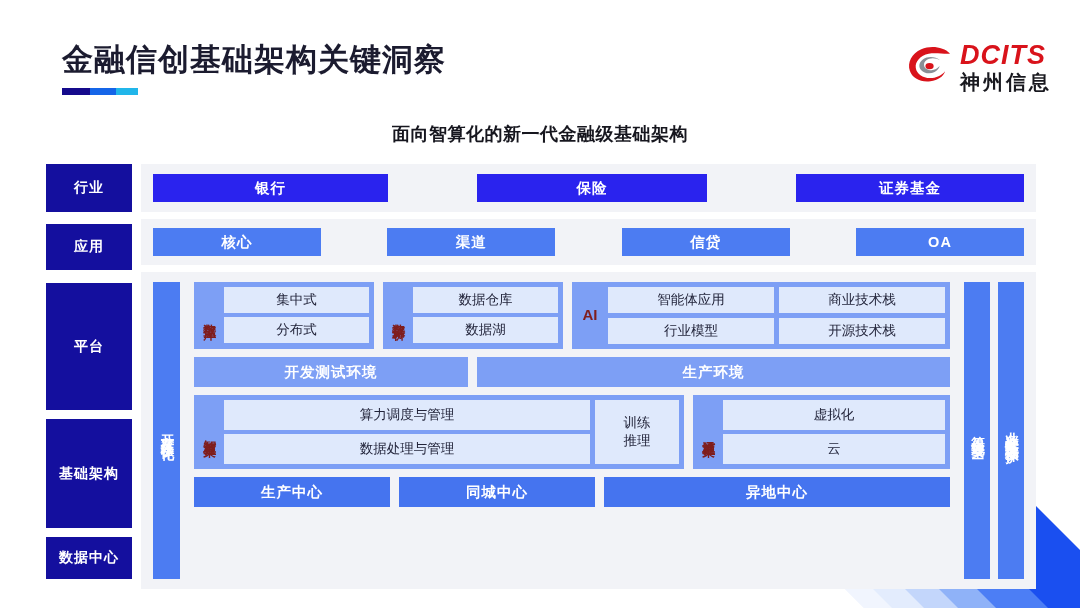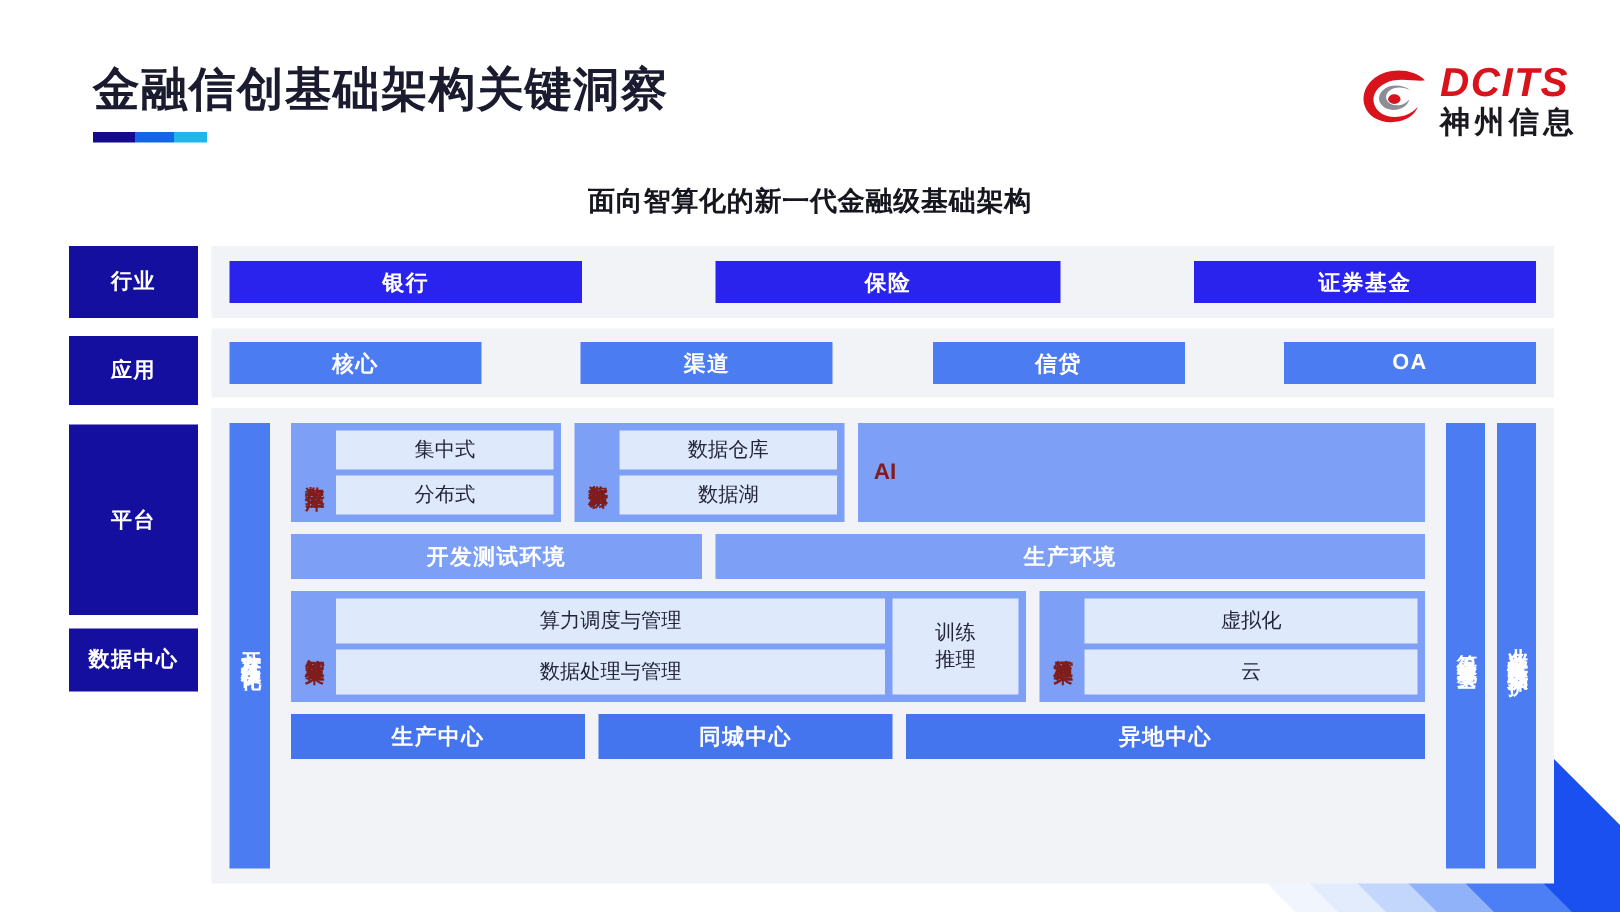"智能体应用" div.group-cells { html: none -> <div> <div>智能体应用</div> <div>商业技术栈</div> <div>行业模型</div> <div>开源技术栈</div> </div> }
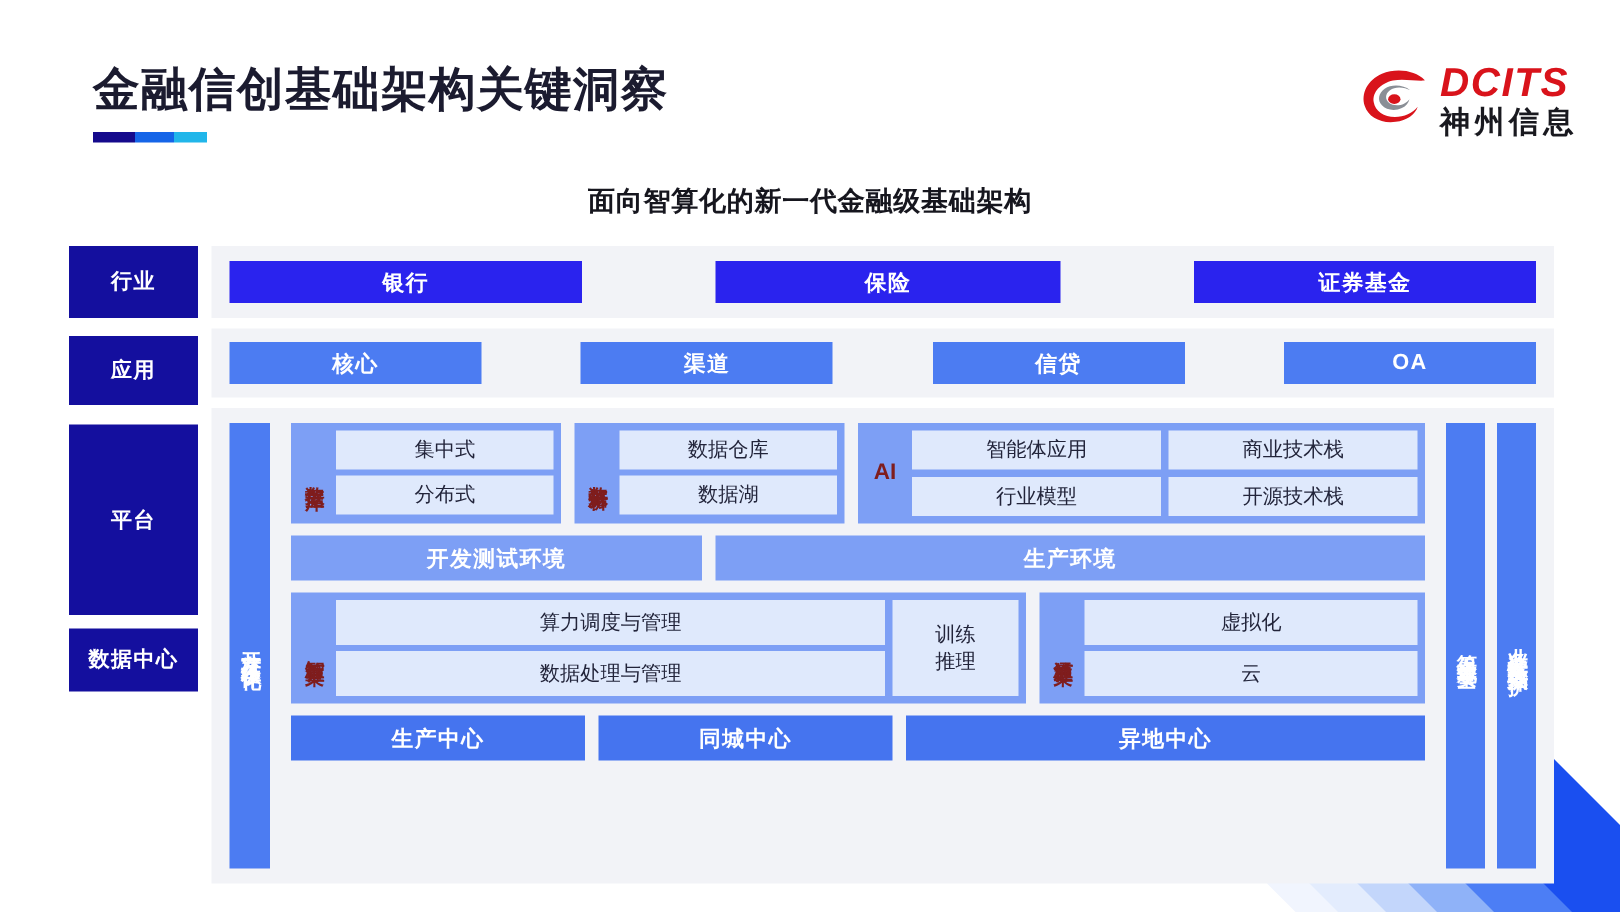"基础架构" div.rail-box { html: none -> <div>基础架构</div> }
